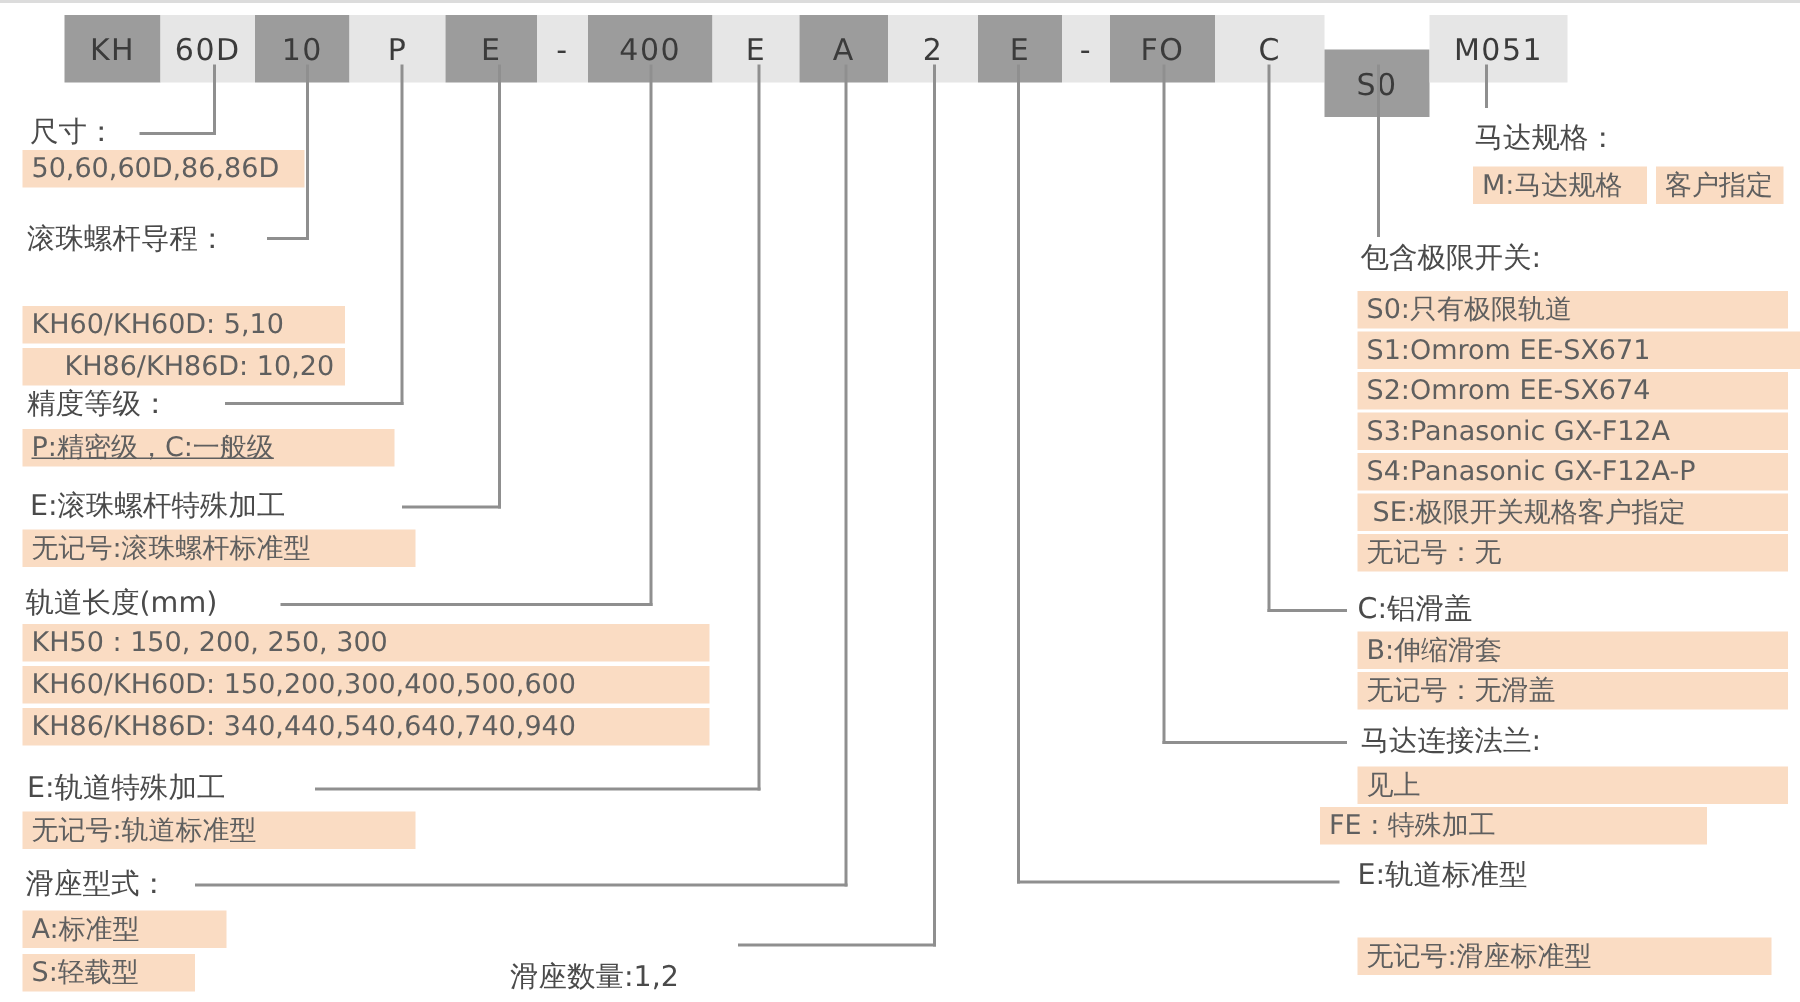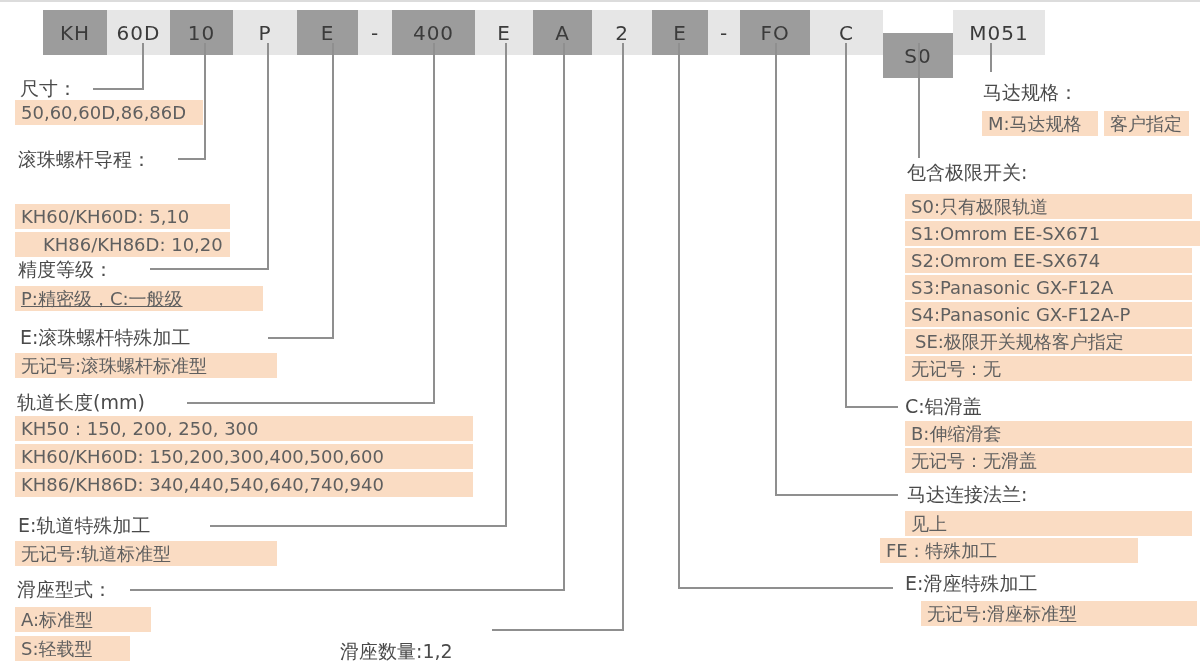"E:滑座特殊加工" div.lbl { text: E:滑座特殊加工 -> E:轨道标准型 }
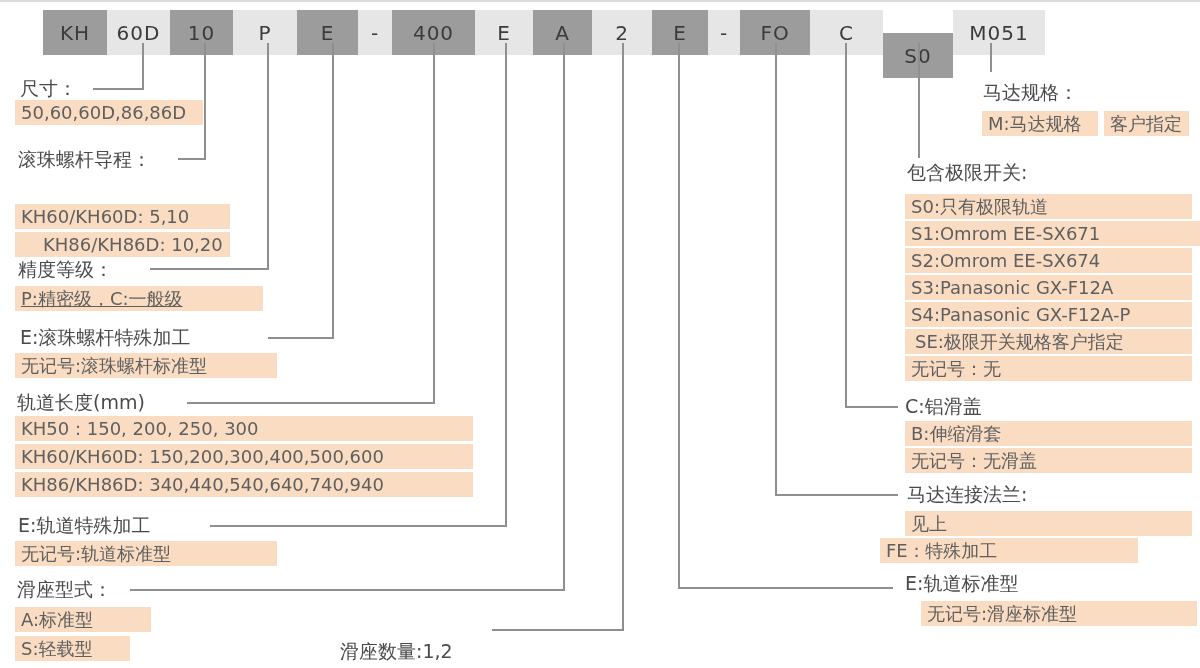"无记号:滑座标准型" div.row { margin-left: 16px -> none; top: 601px -> 625px }
